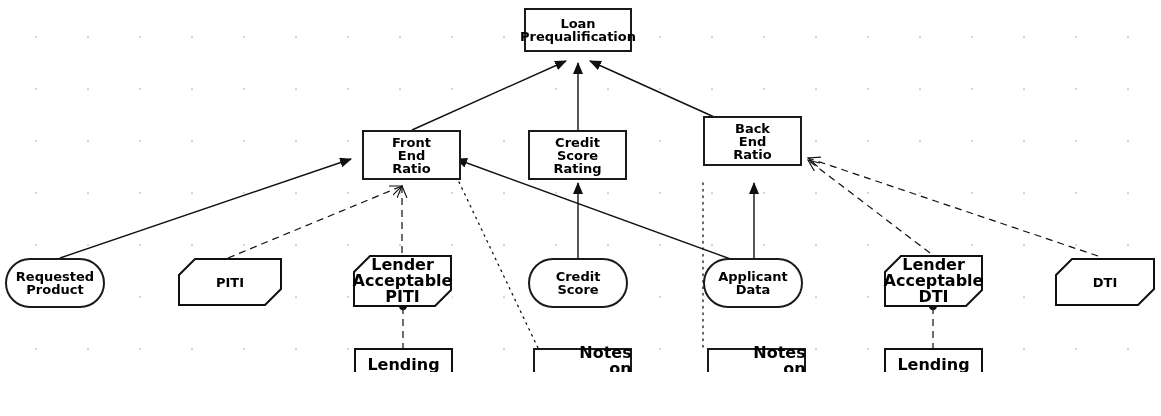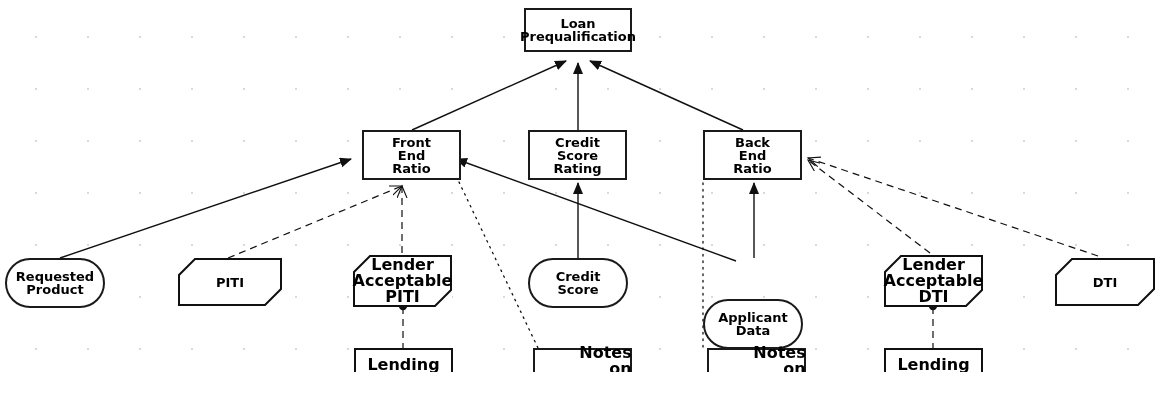"Back" div.node { top: 130px -> 116px }
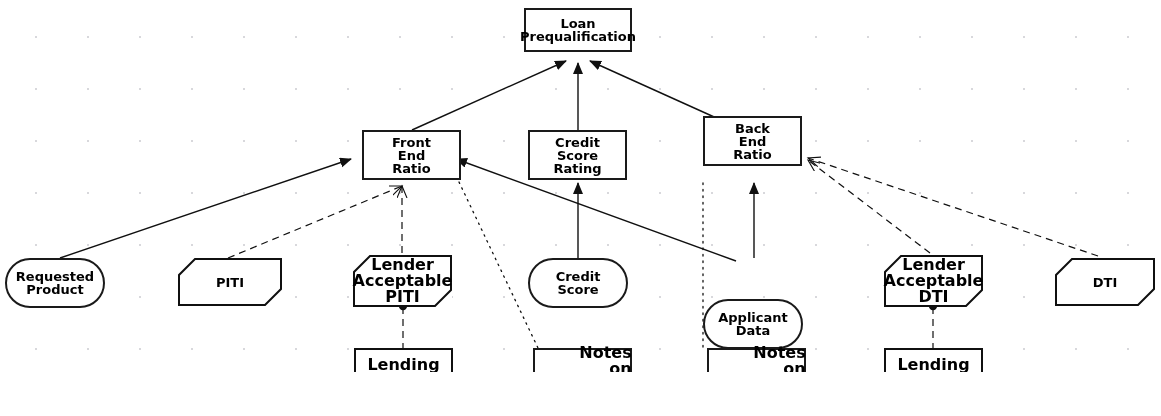"Applicant" div.node { margin-top: 41px -> none }
